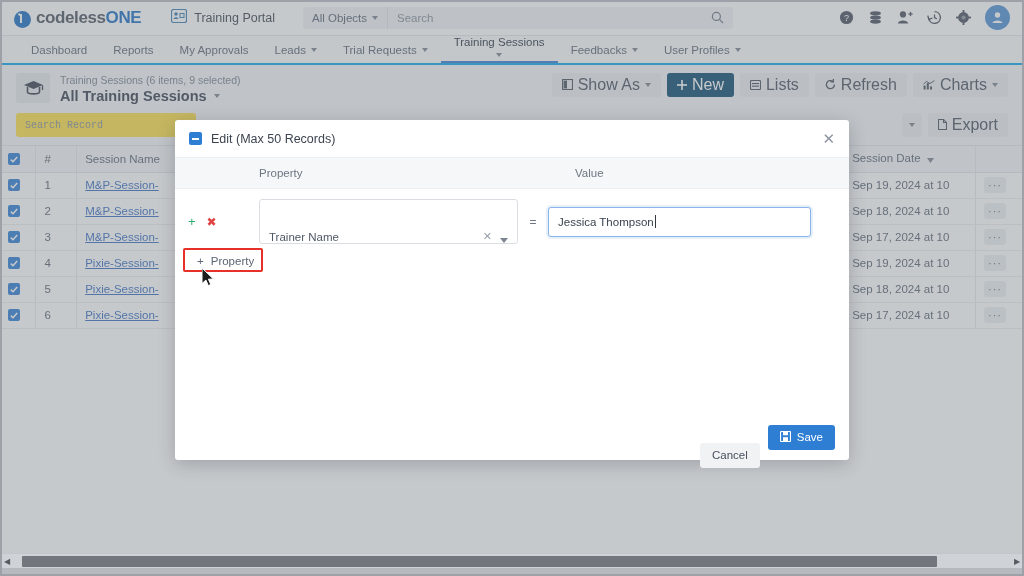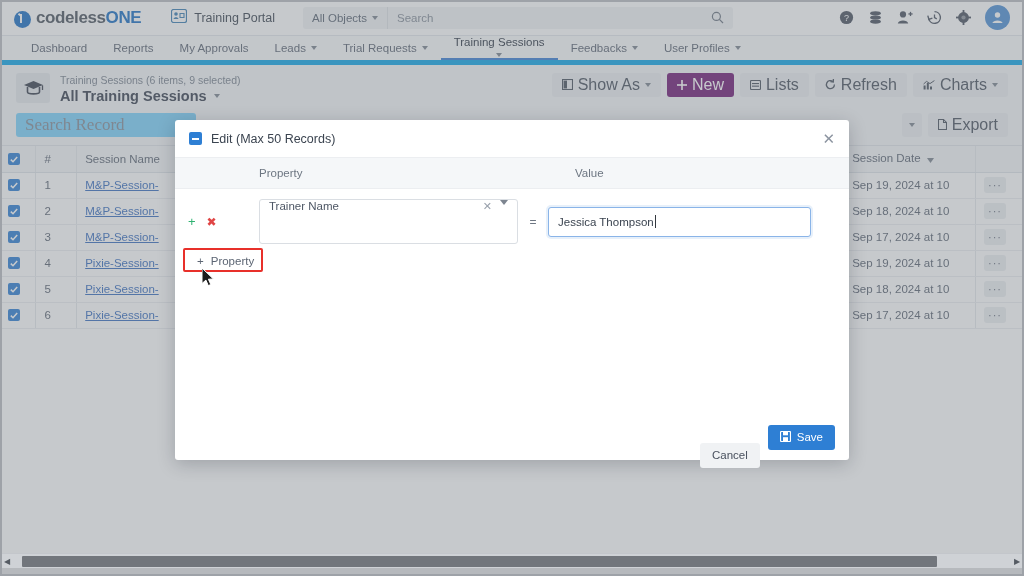"Dashboard" .navbar { border-bottom: 5px solid #0ea5e9 -> 2px solid #0ea5e9 }
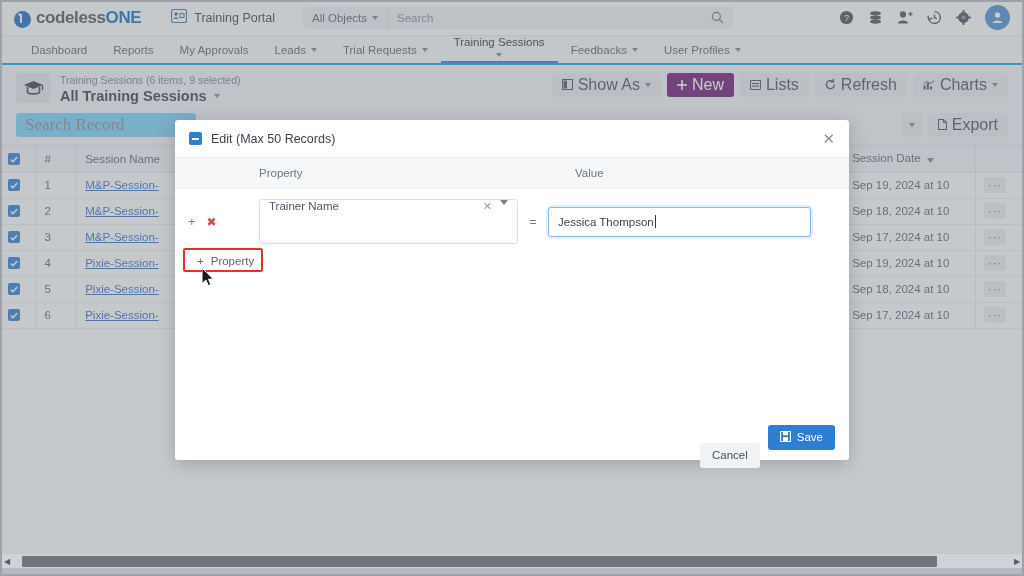"New" .btn.primary { background: #701a75 -> #0c4a6e }
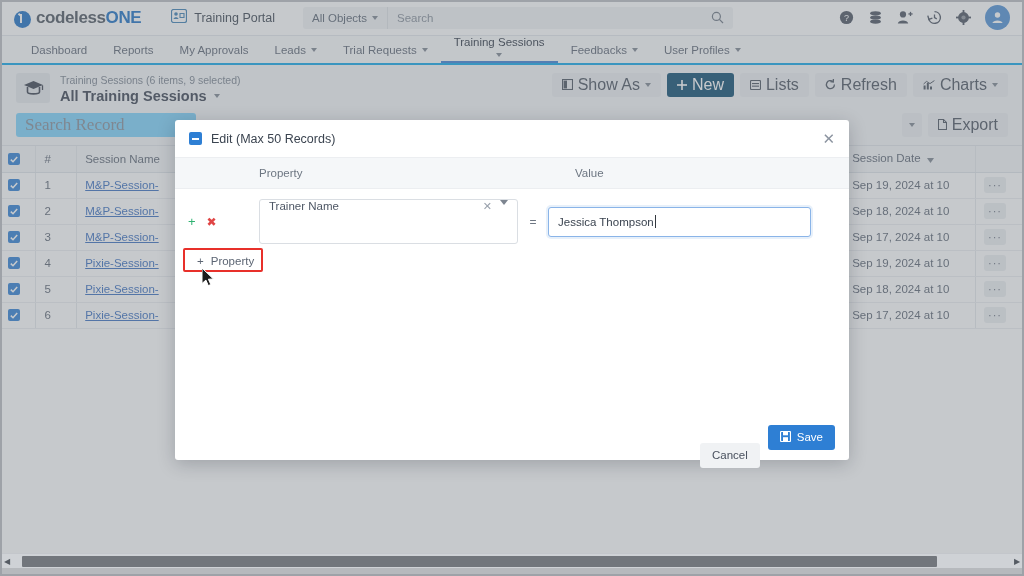"Search Record" .rec-search { background: #7dd3fc -> #fde047; font-family: Liberation Serif, serif -> Liberation Mono, monospace; font-size: 17px -> 10px }
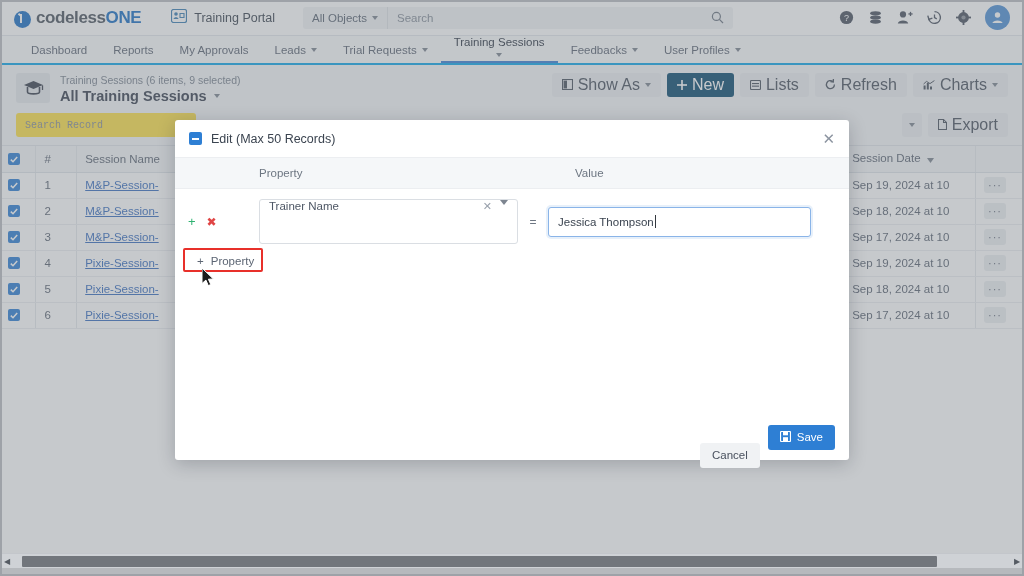"Trainer Name" .sel-box { align-items: flex-start -> flex-end }
